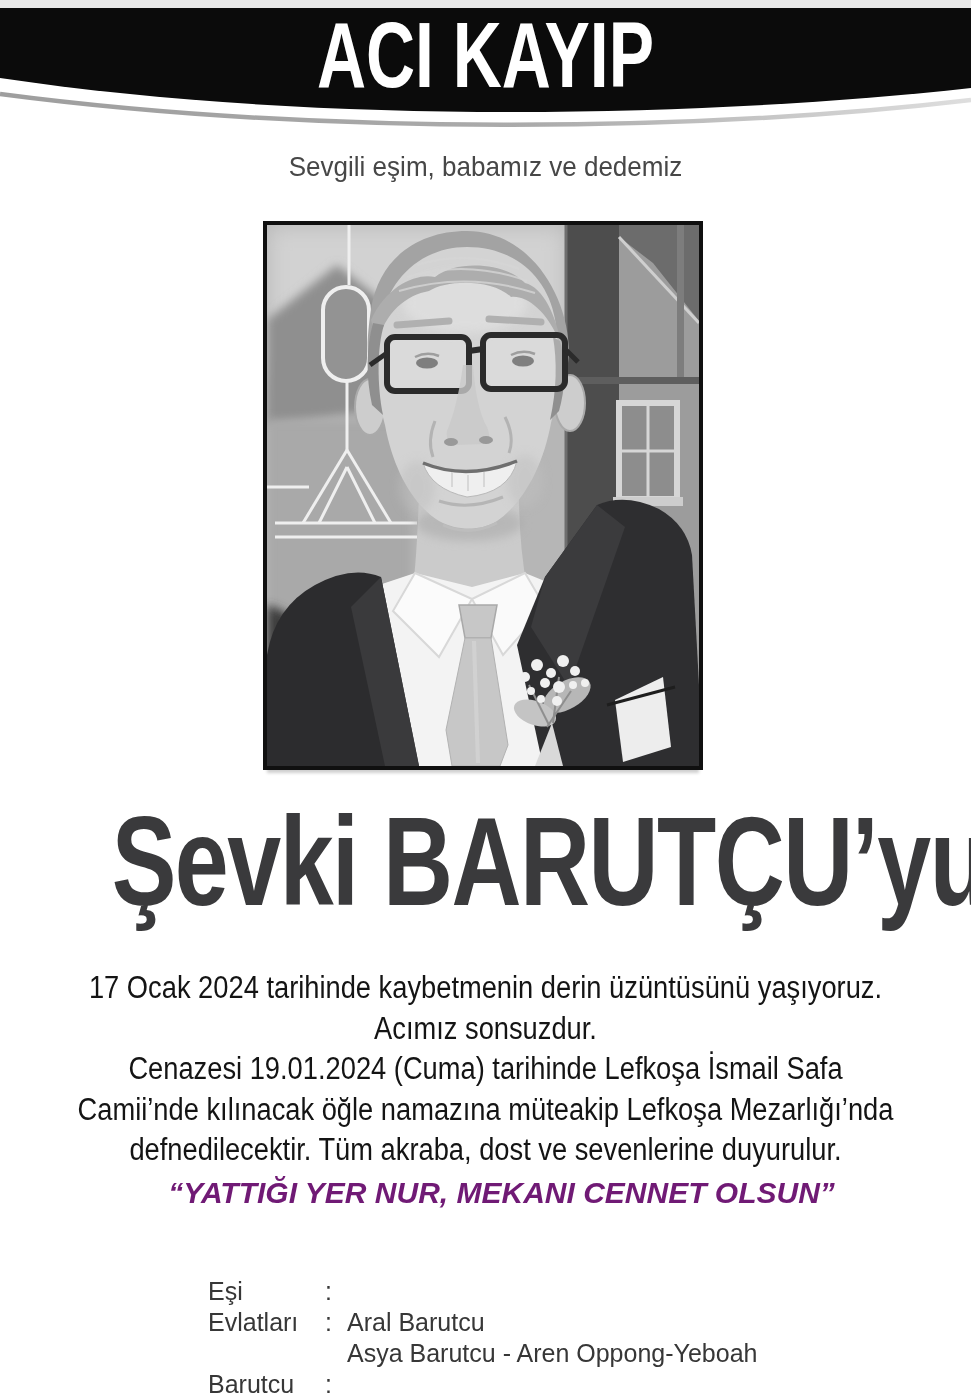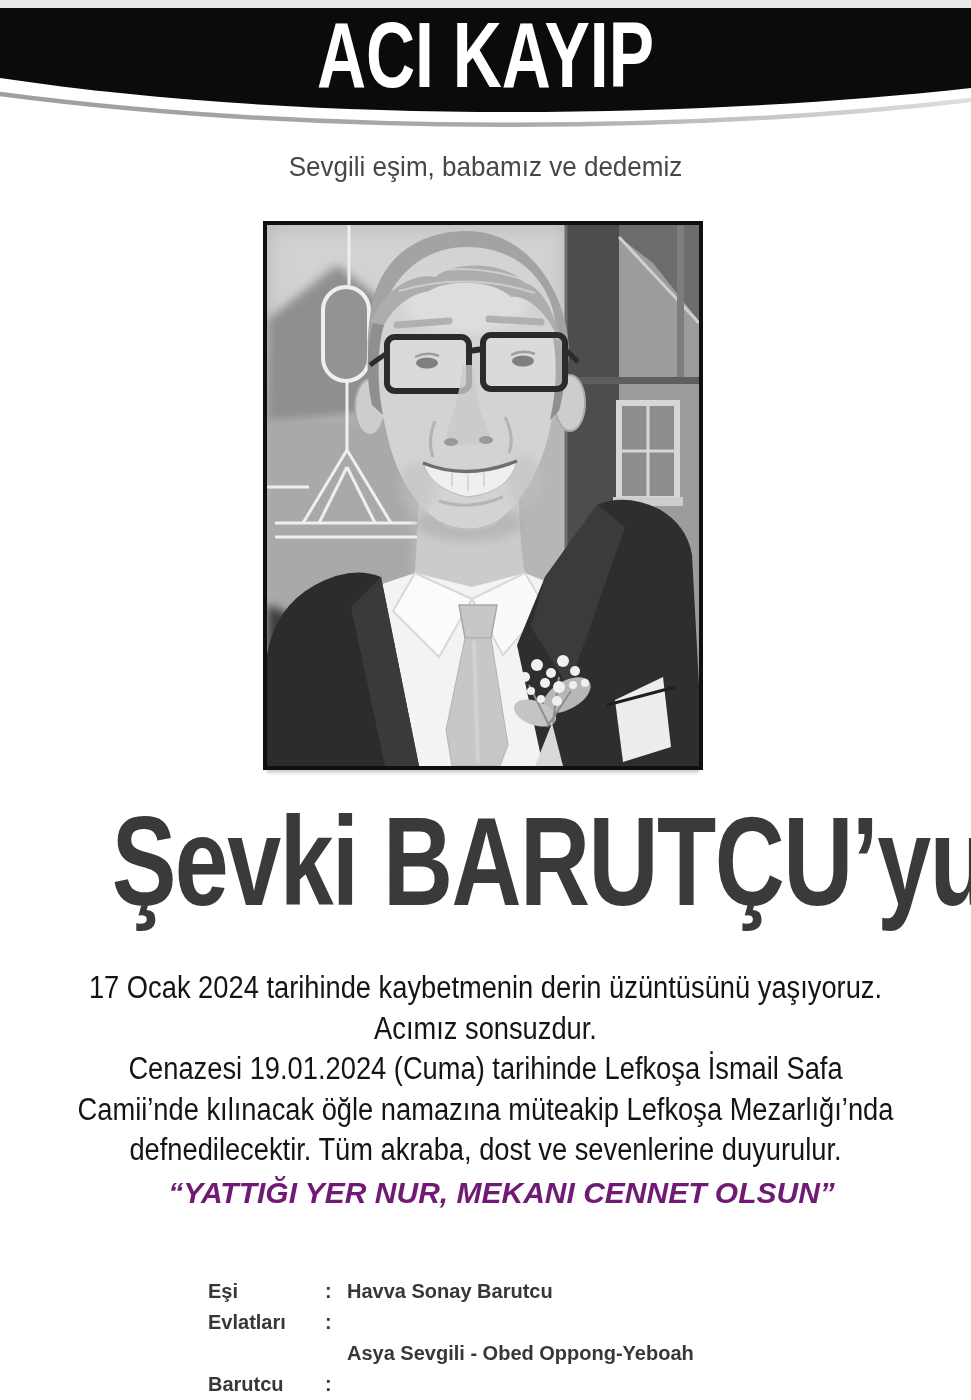"Eşi" .family { font-size: 20px -> 25px; font-weight: bold -> normal }
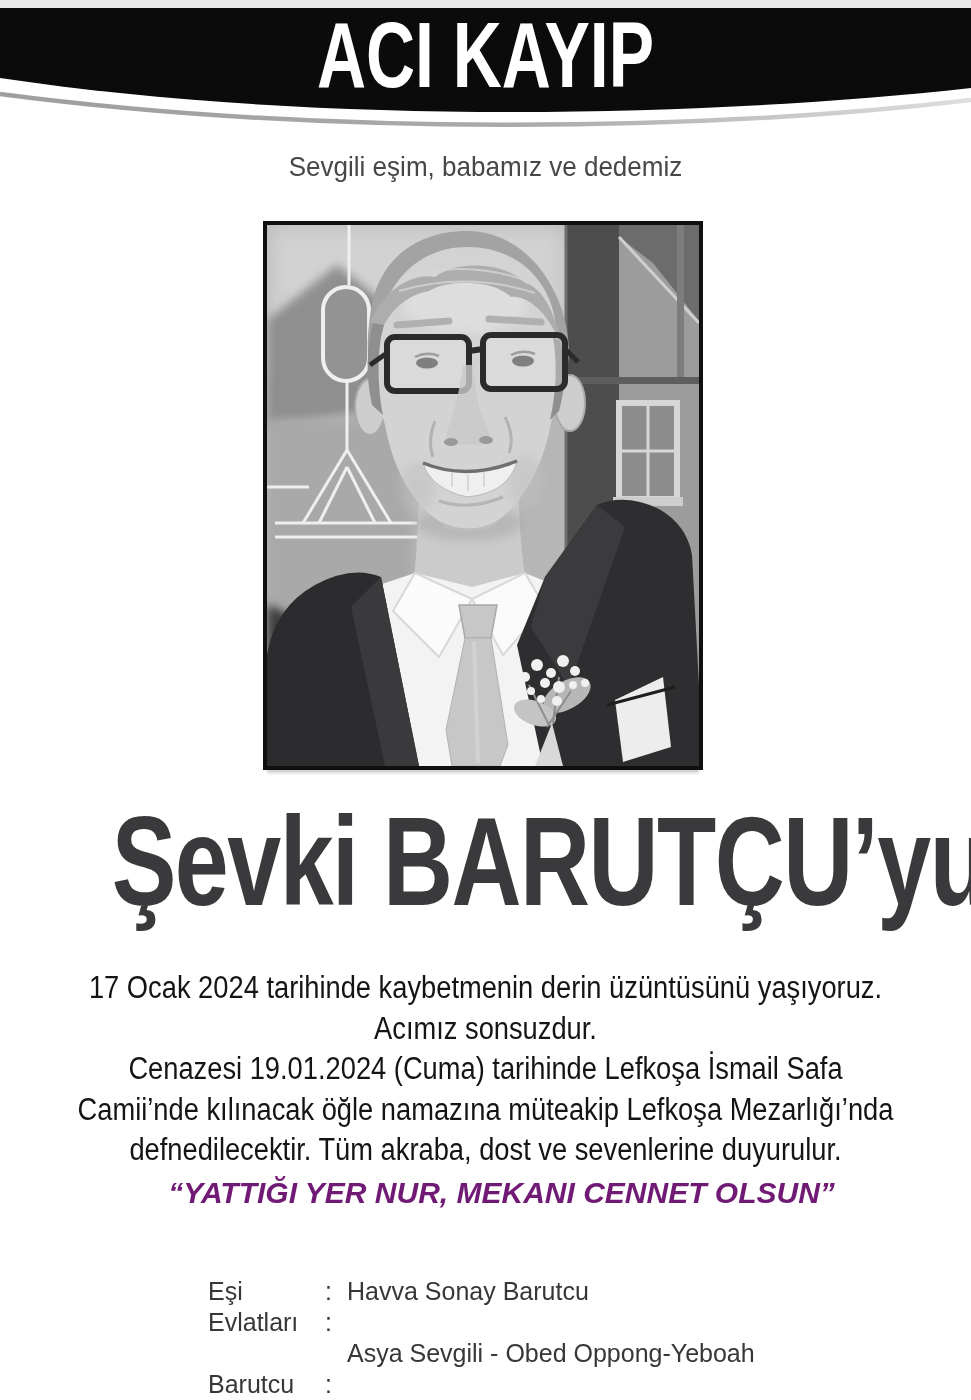"Havva Sonay Barutcu" span { html: <span>Havva Sonay Barutcu</span> -> none }
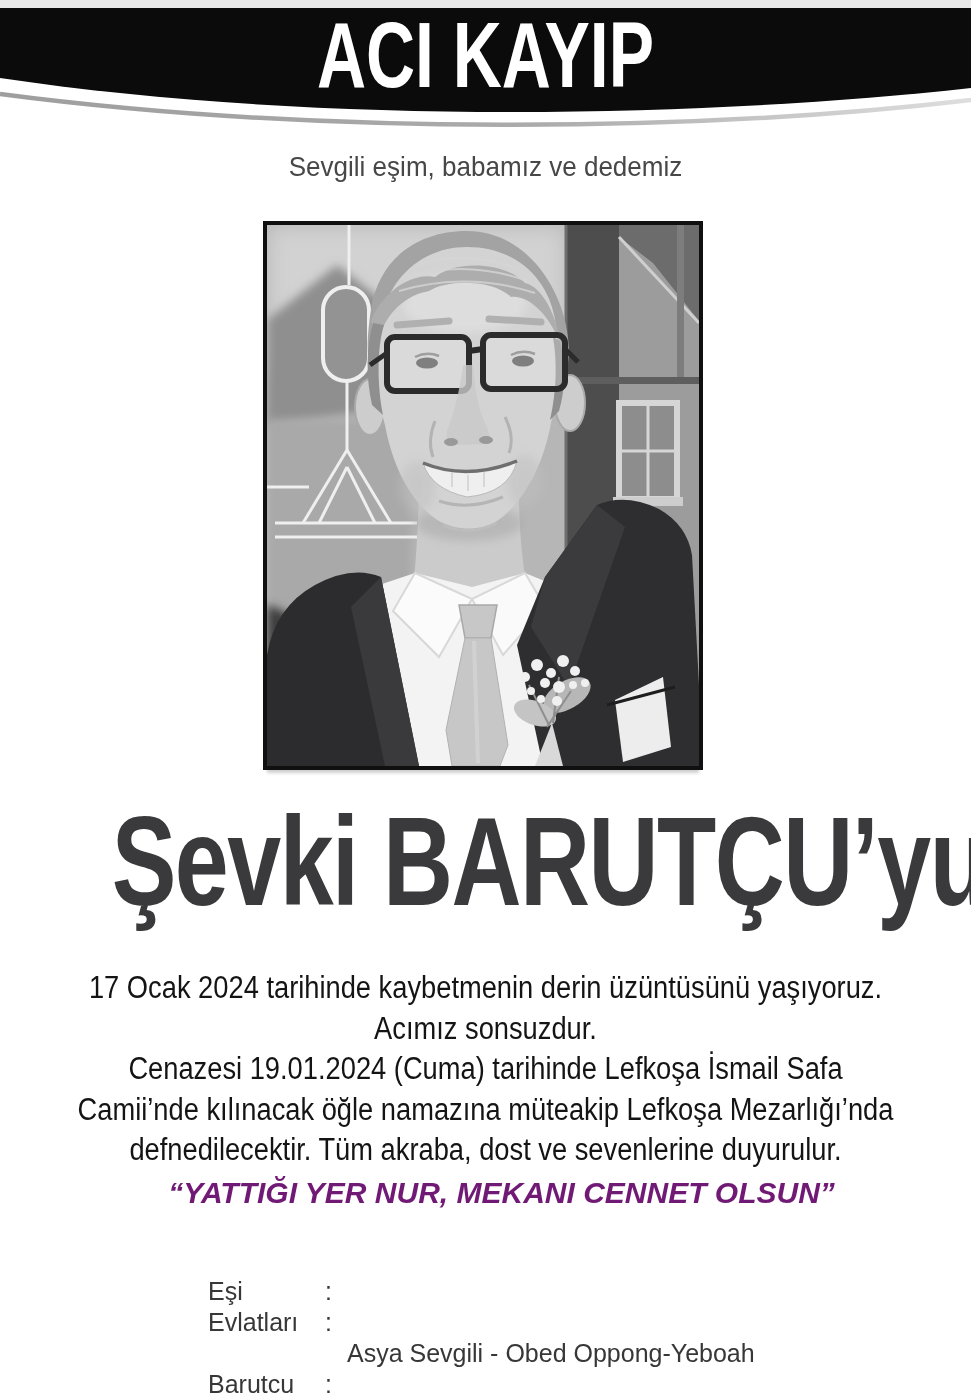"Aral Barutcu" span { html: none -> <span>Aral Barutcu</span> }
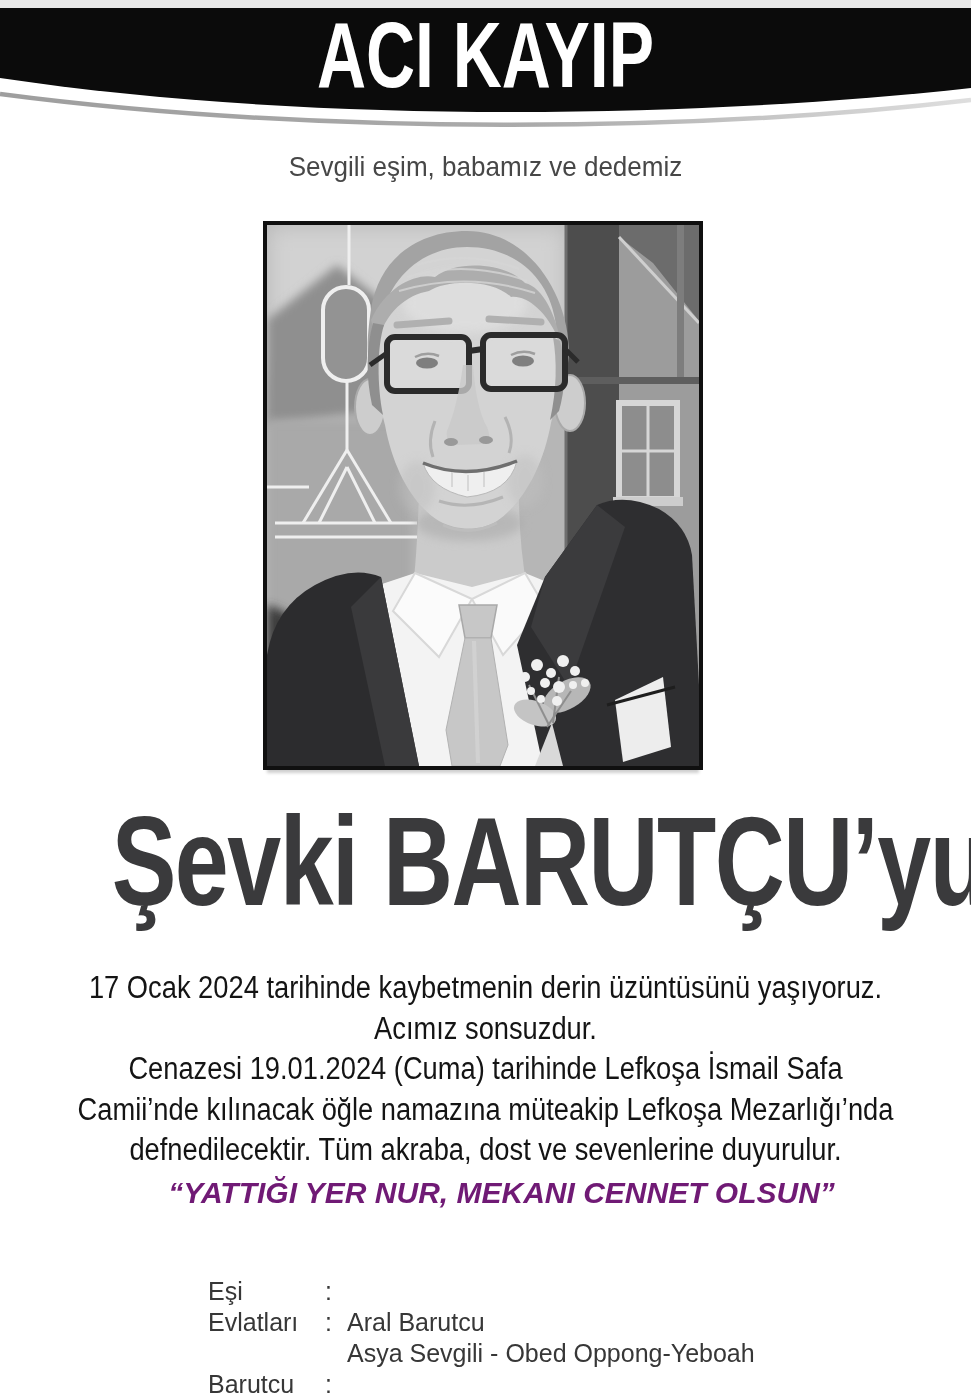"Asya Sevgili - Obed Oppong-Yeboah" span { text: Sevgili - Obed -> Barutcu - Aren }
